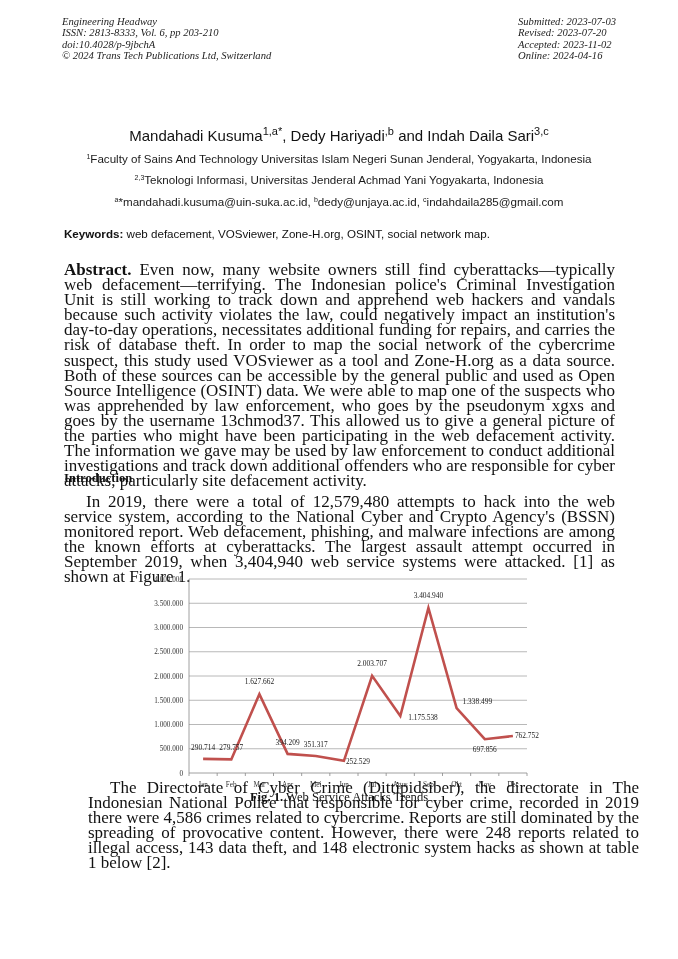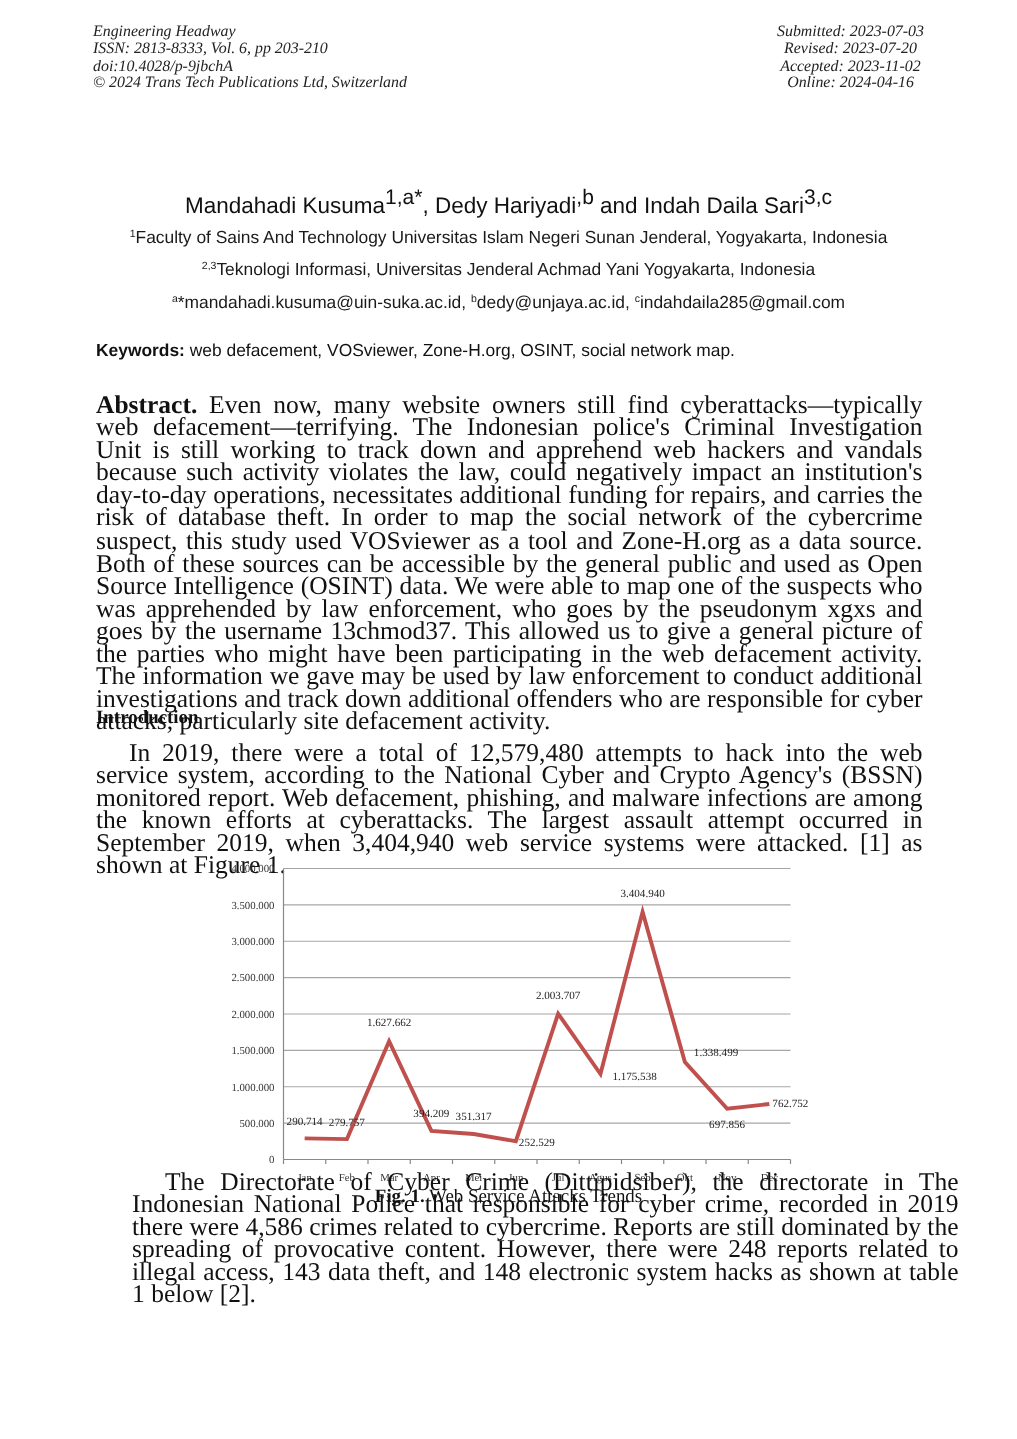"Submitted: 2023-07-03" .hdr-right { text-align: center -> left }
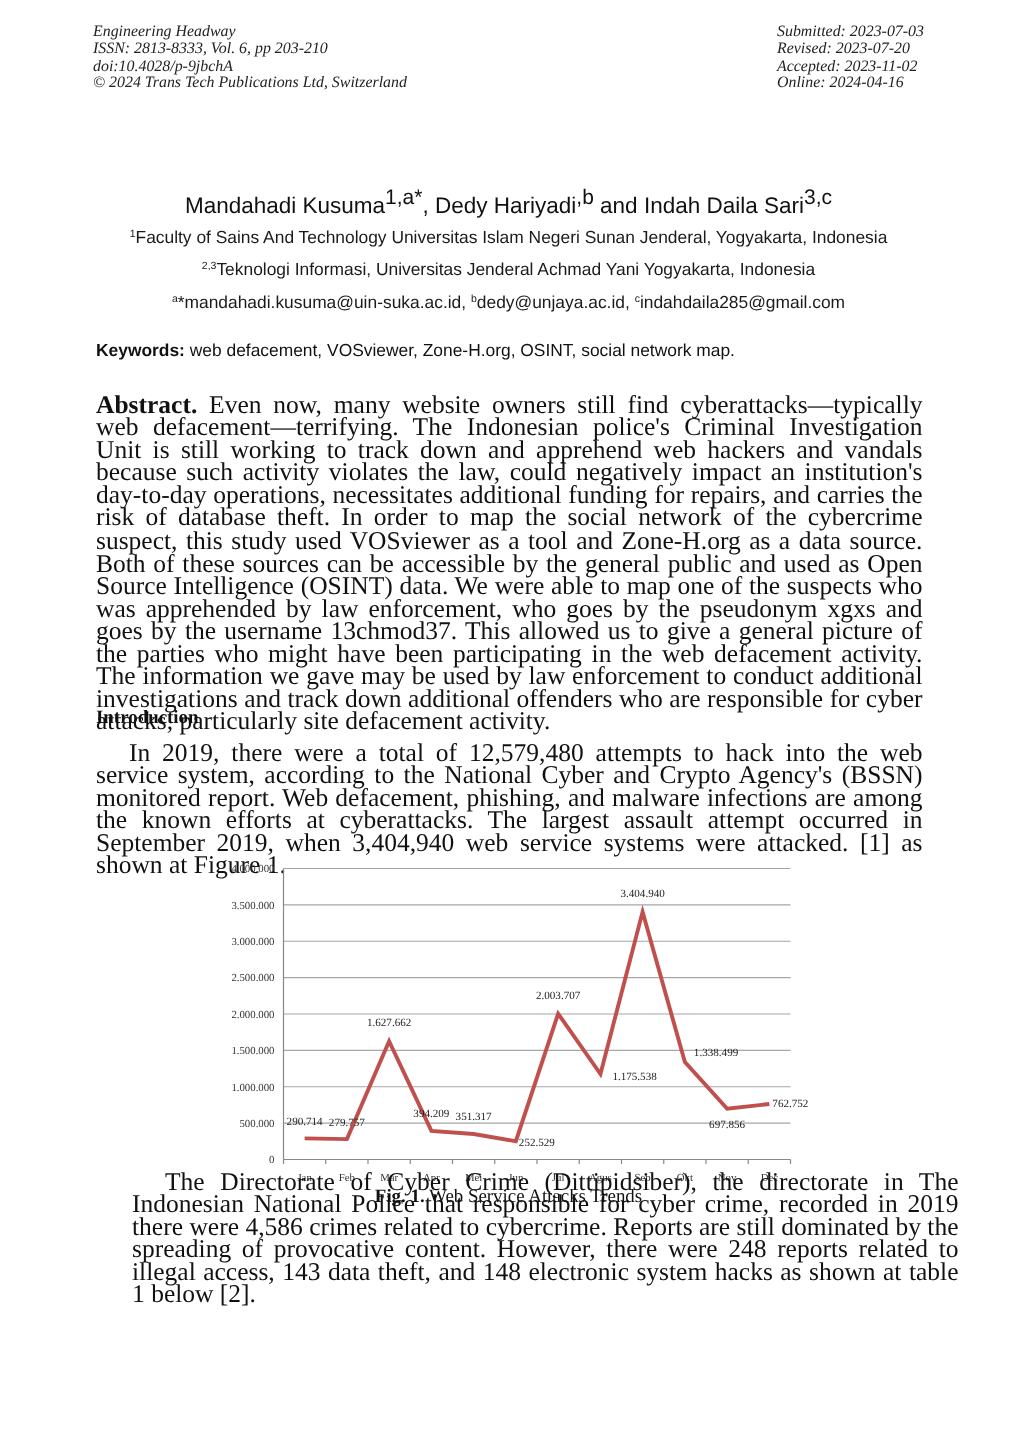"1,a*" .authors sup { font-size: 14px -> 11px }
